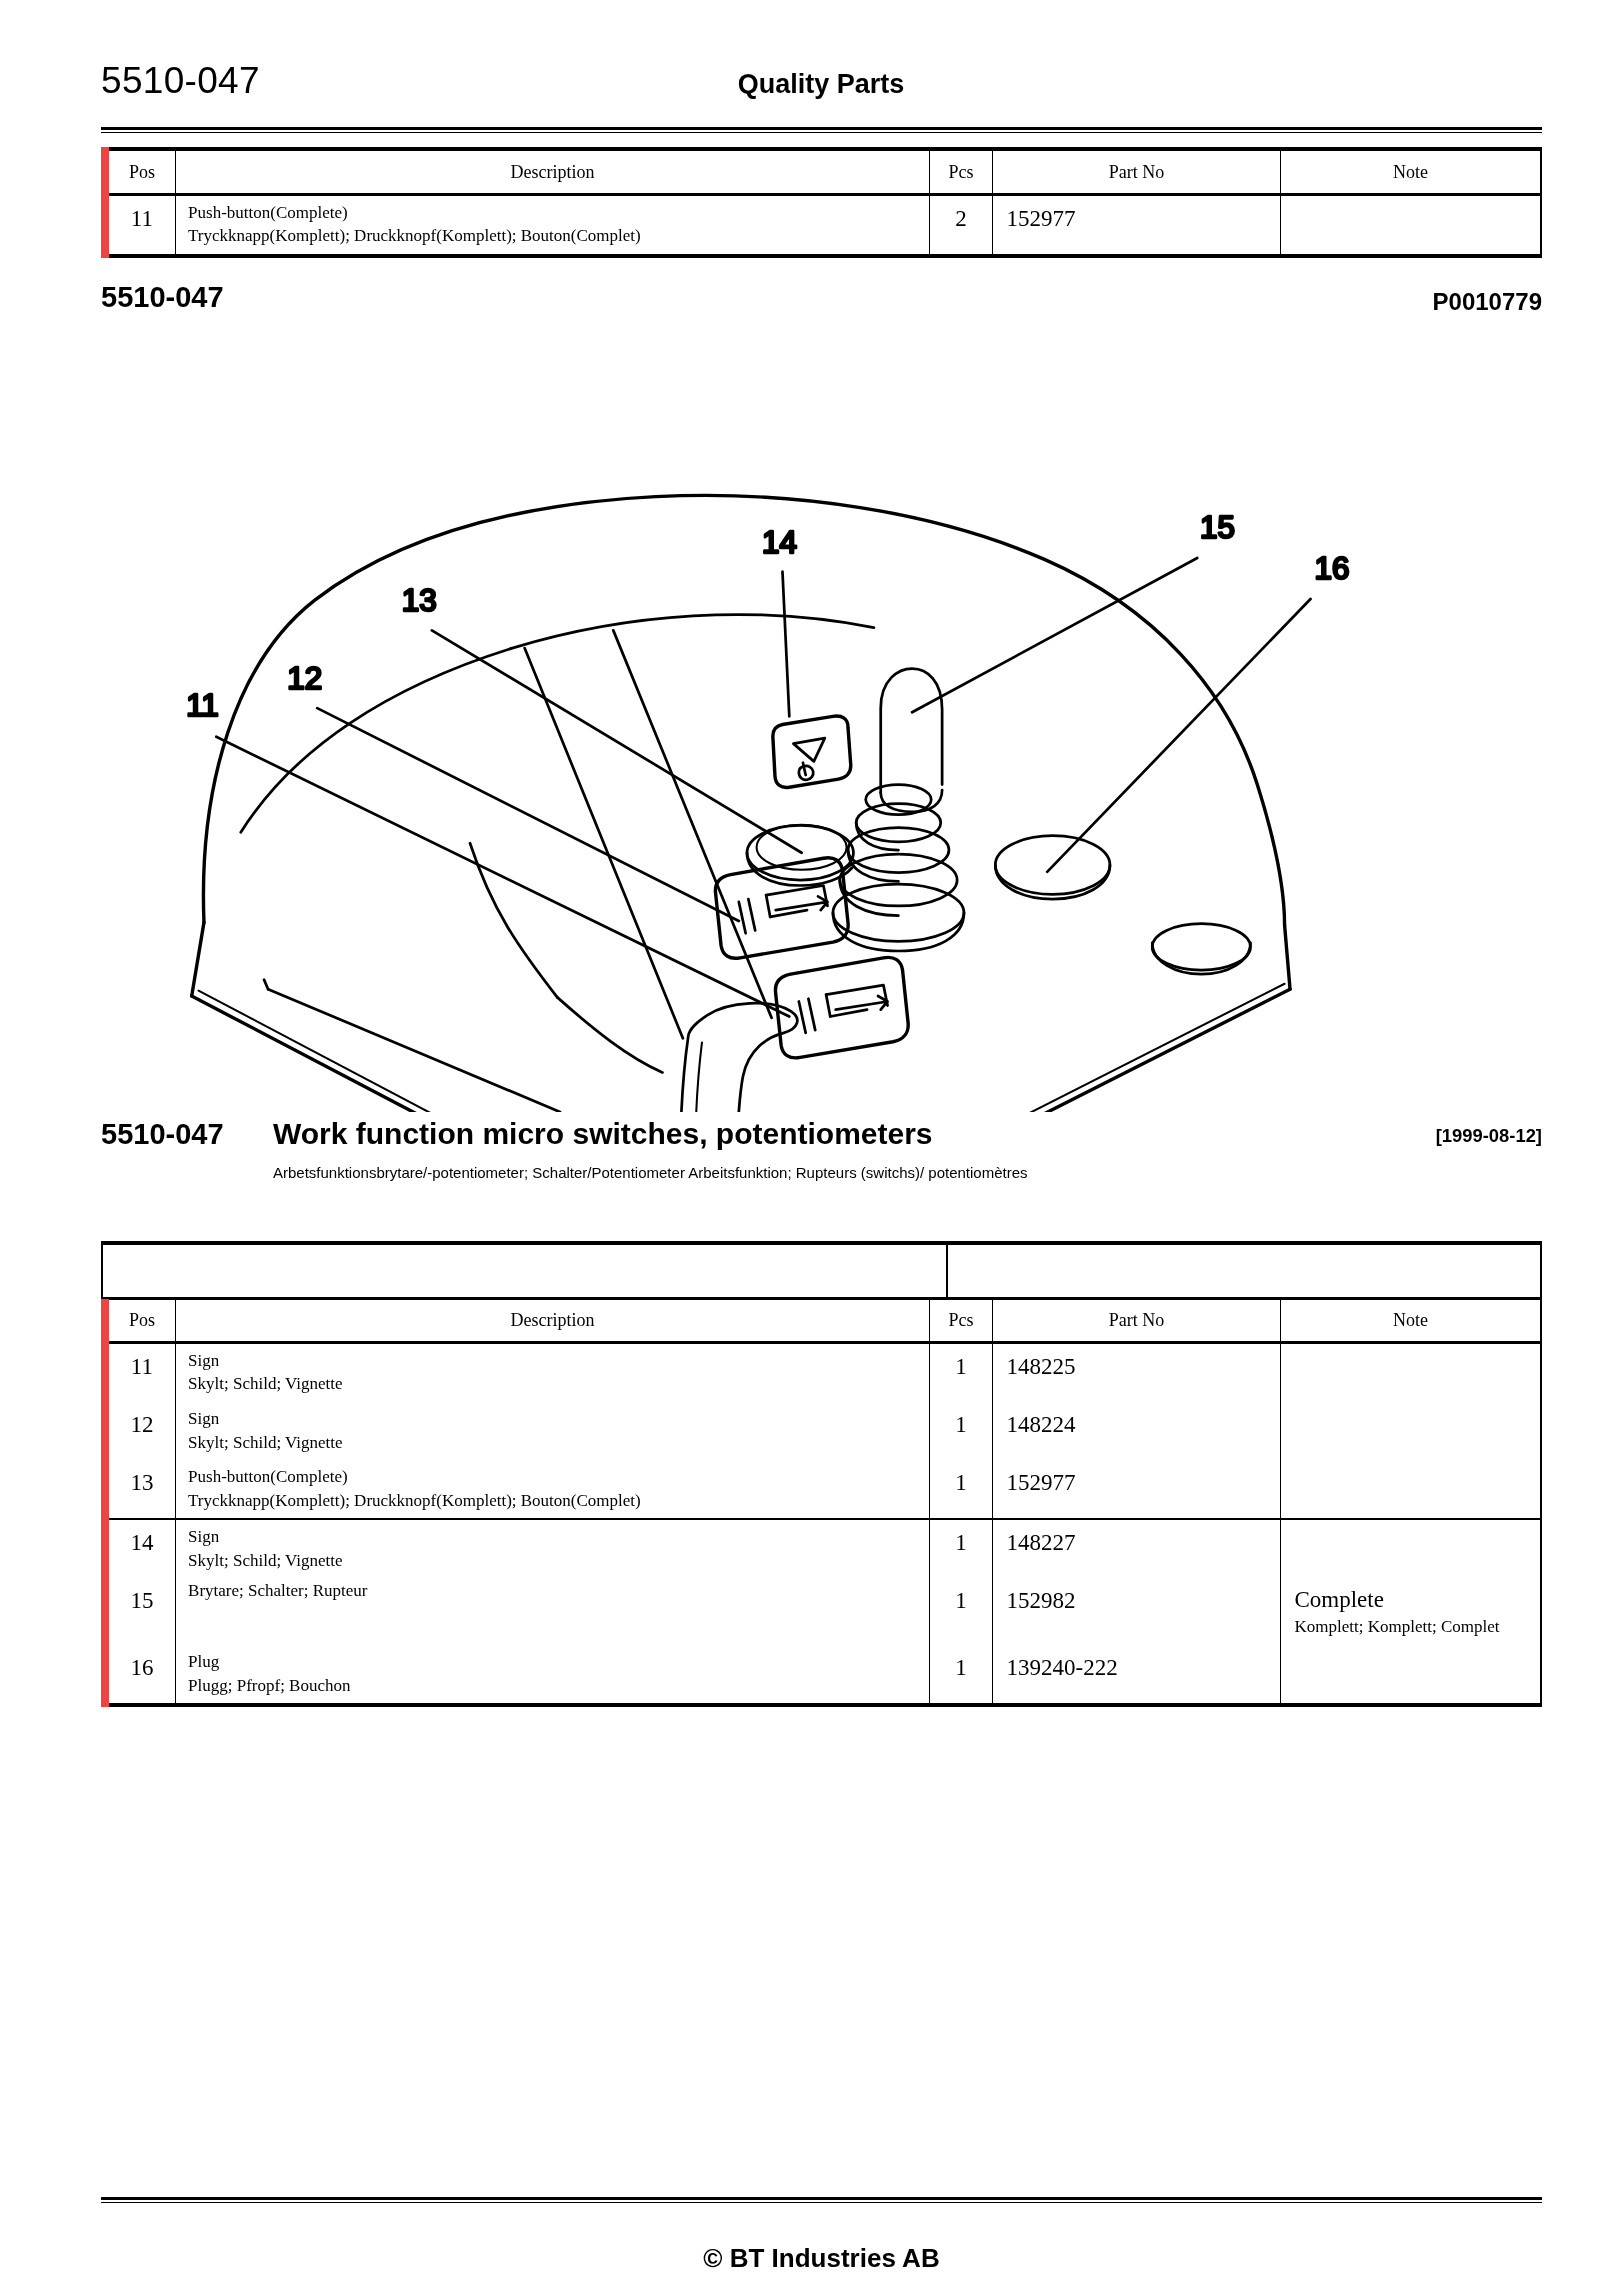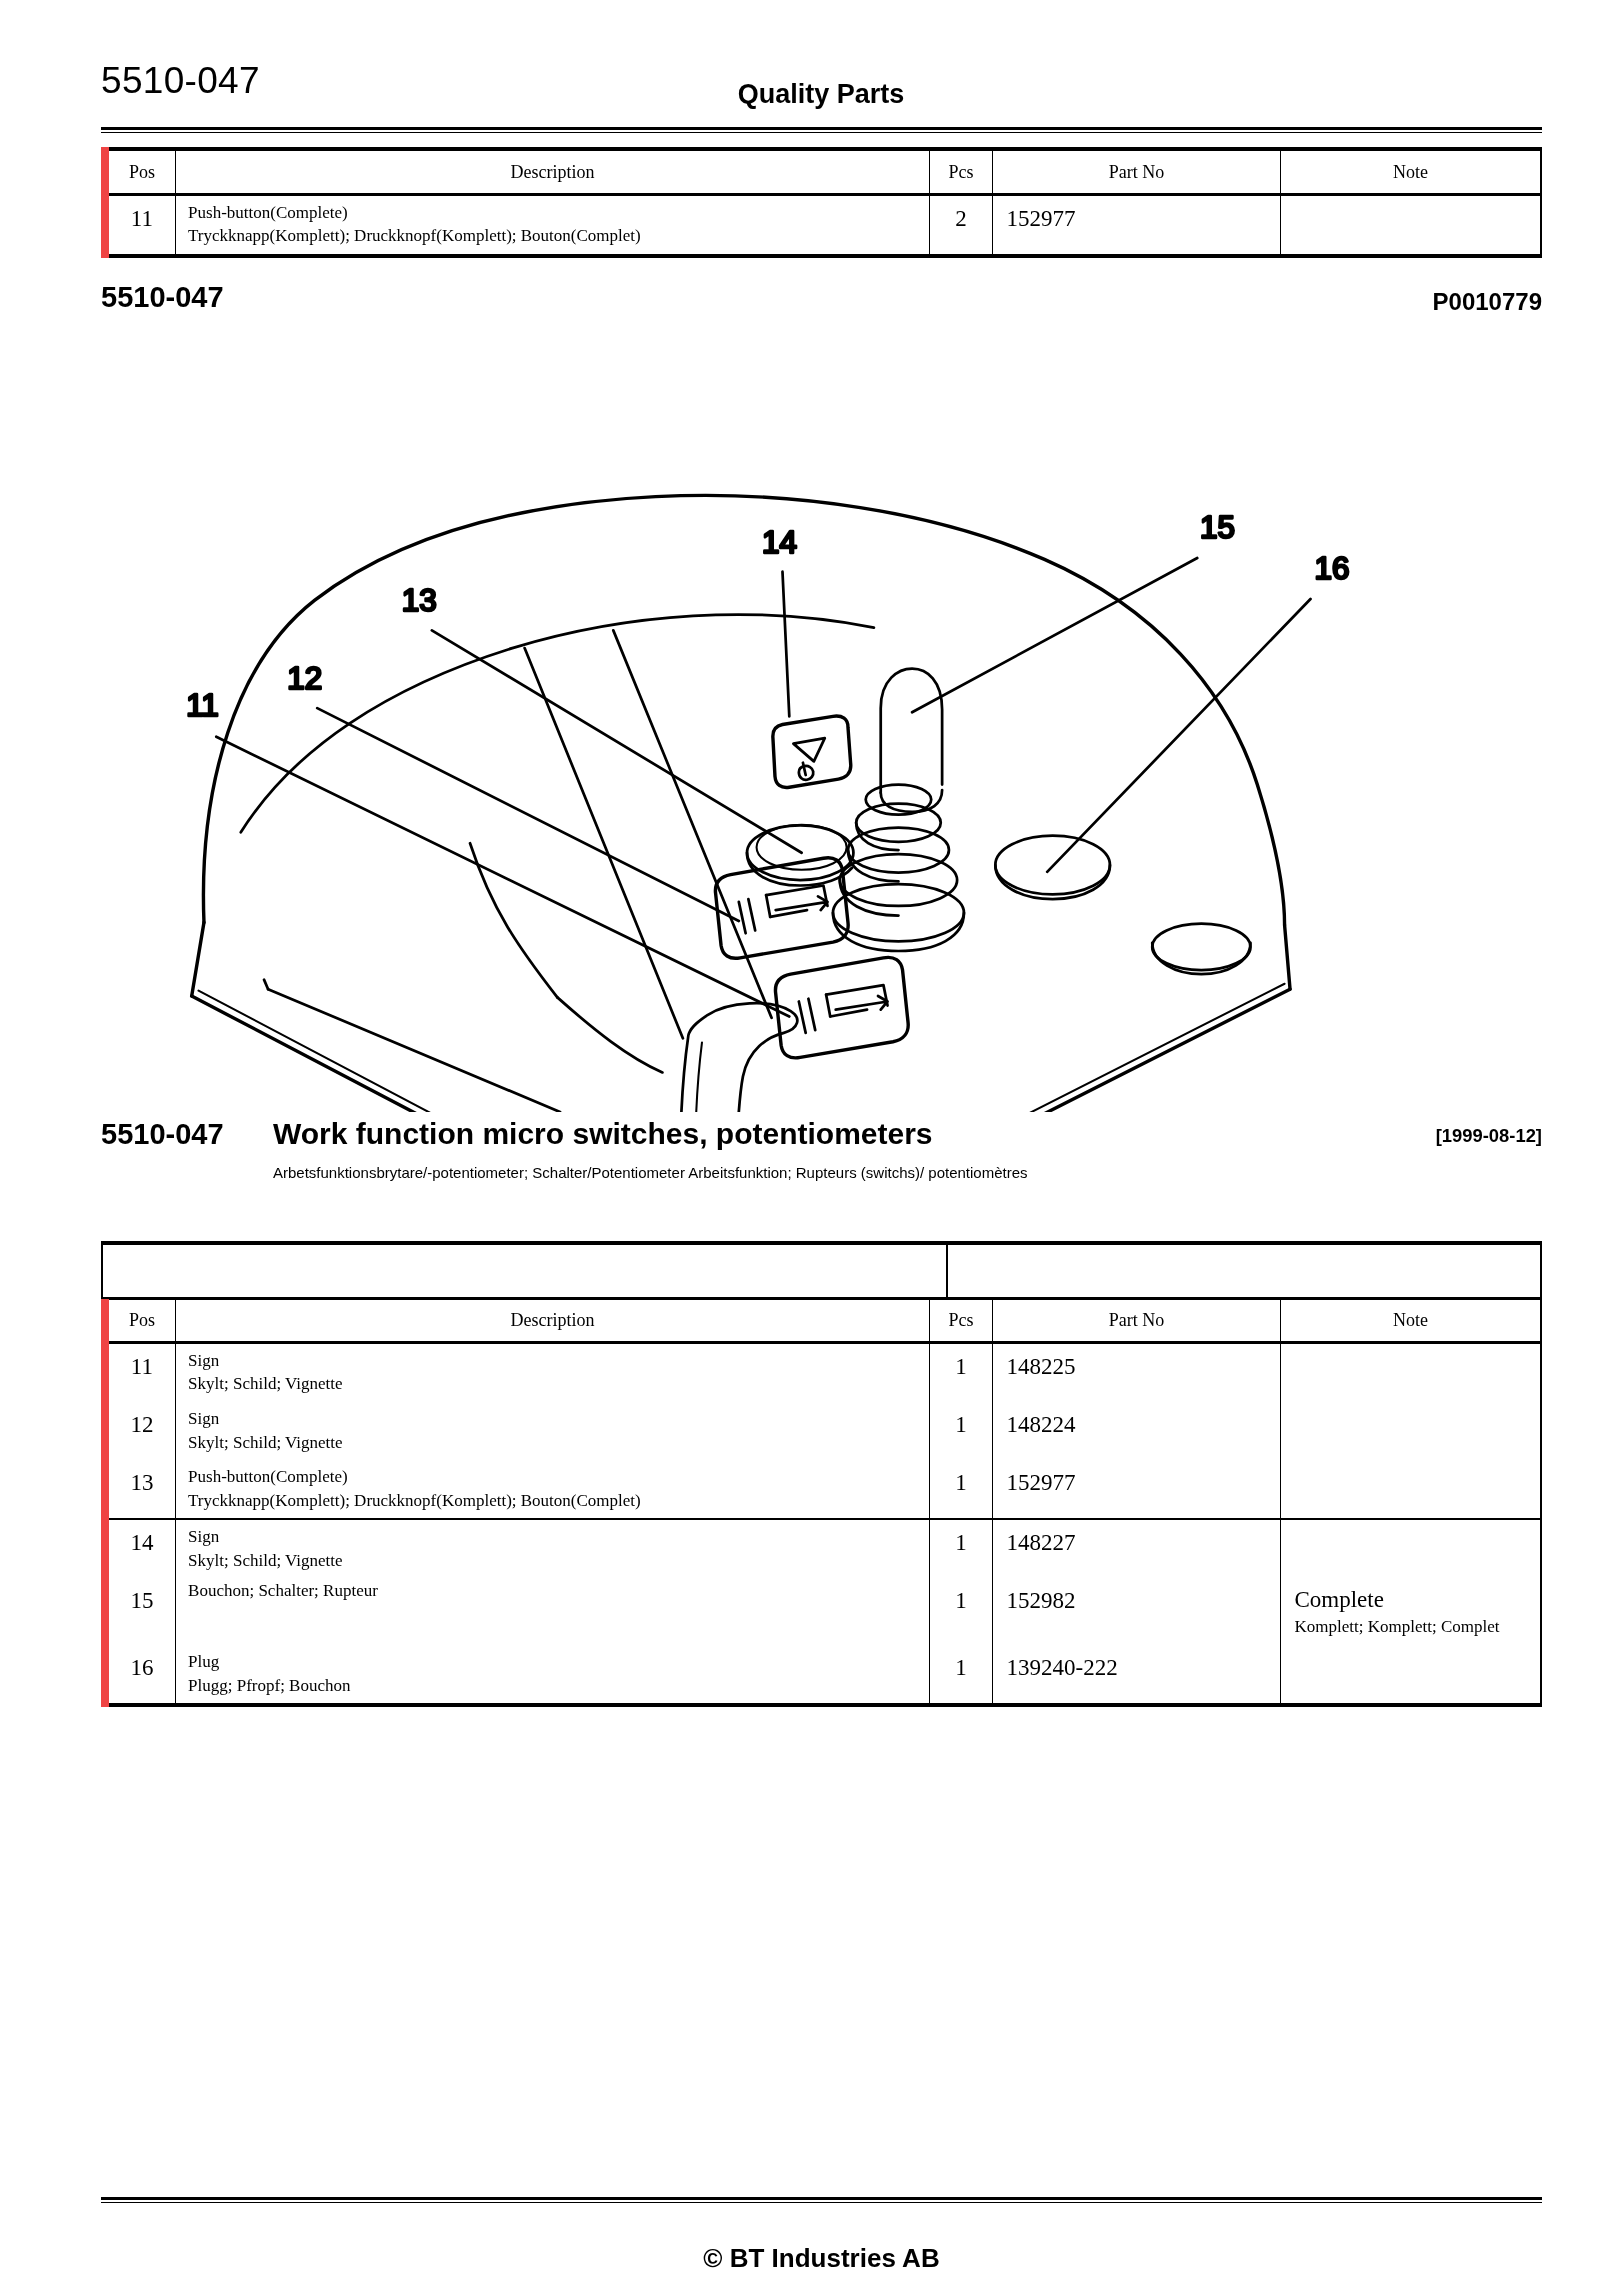"Quality Parts" .runhead-center { top: 19px -> 9px }
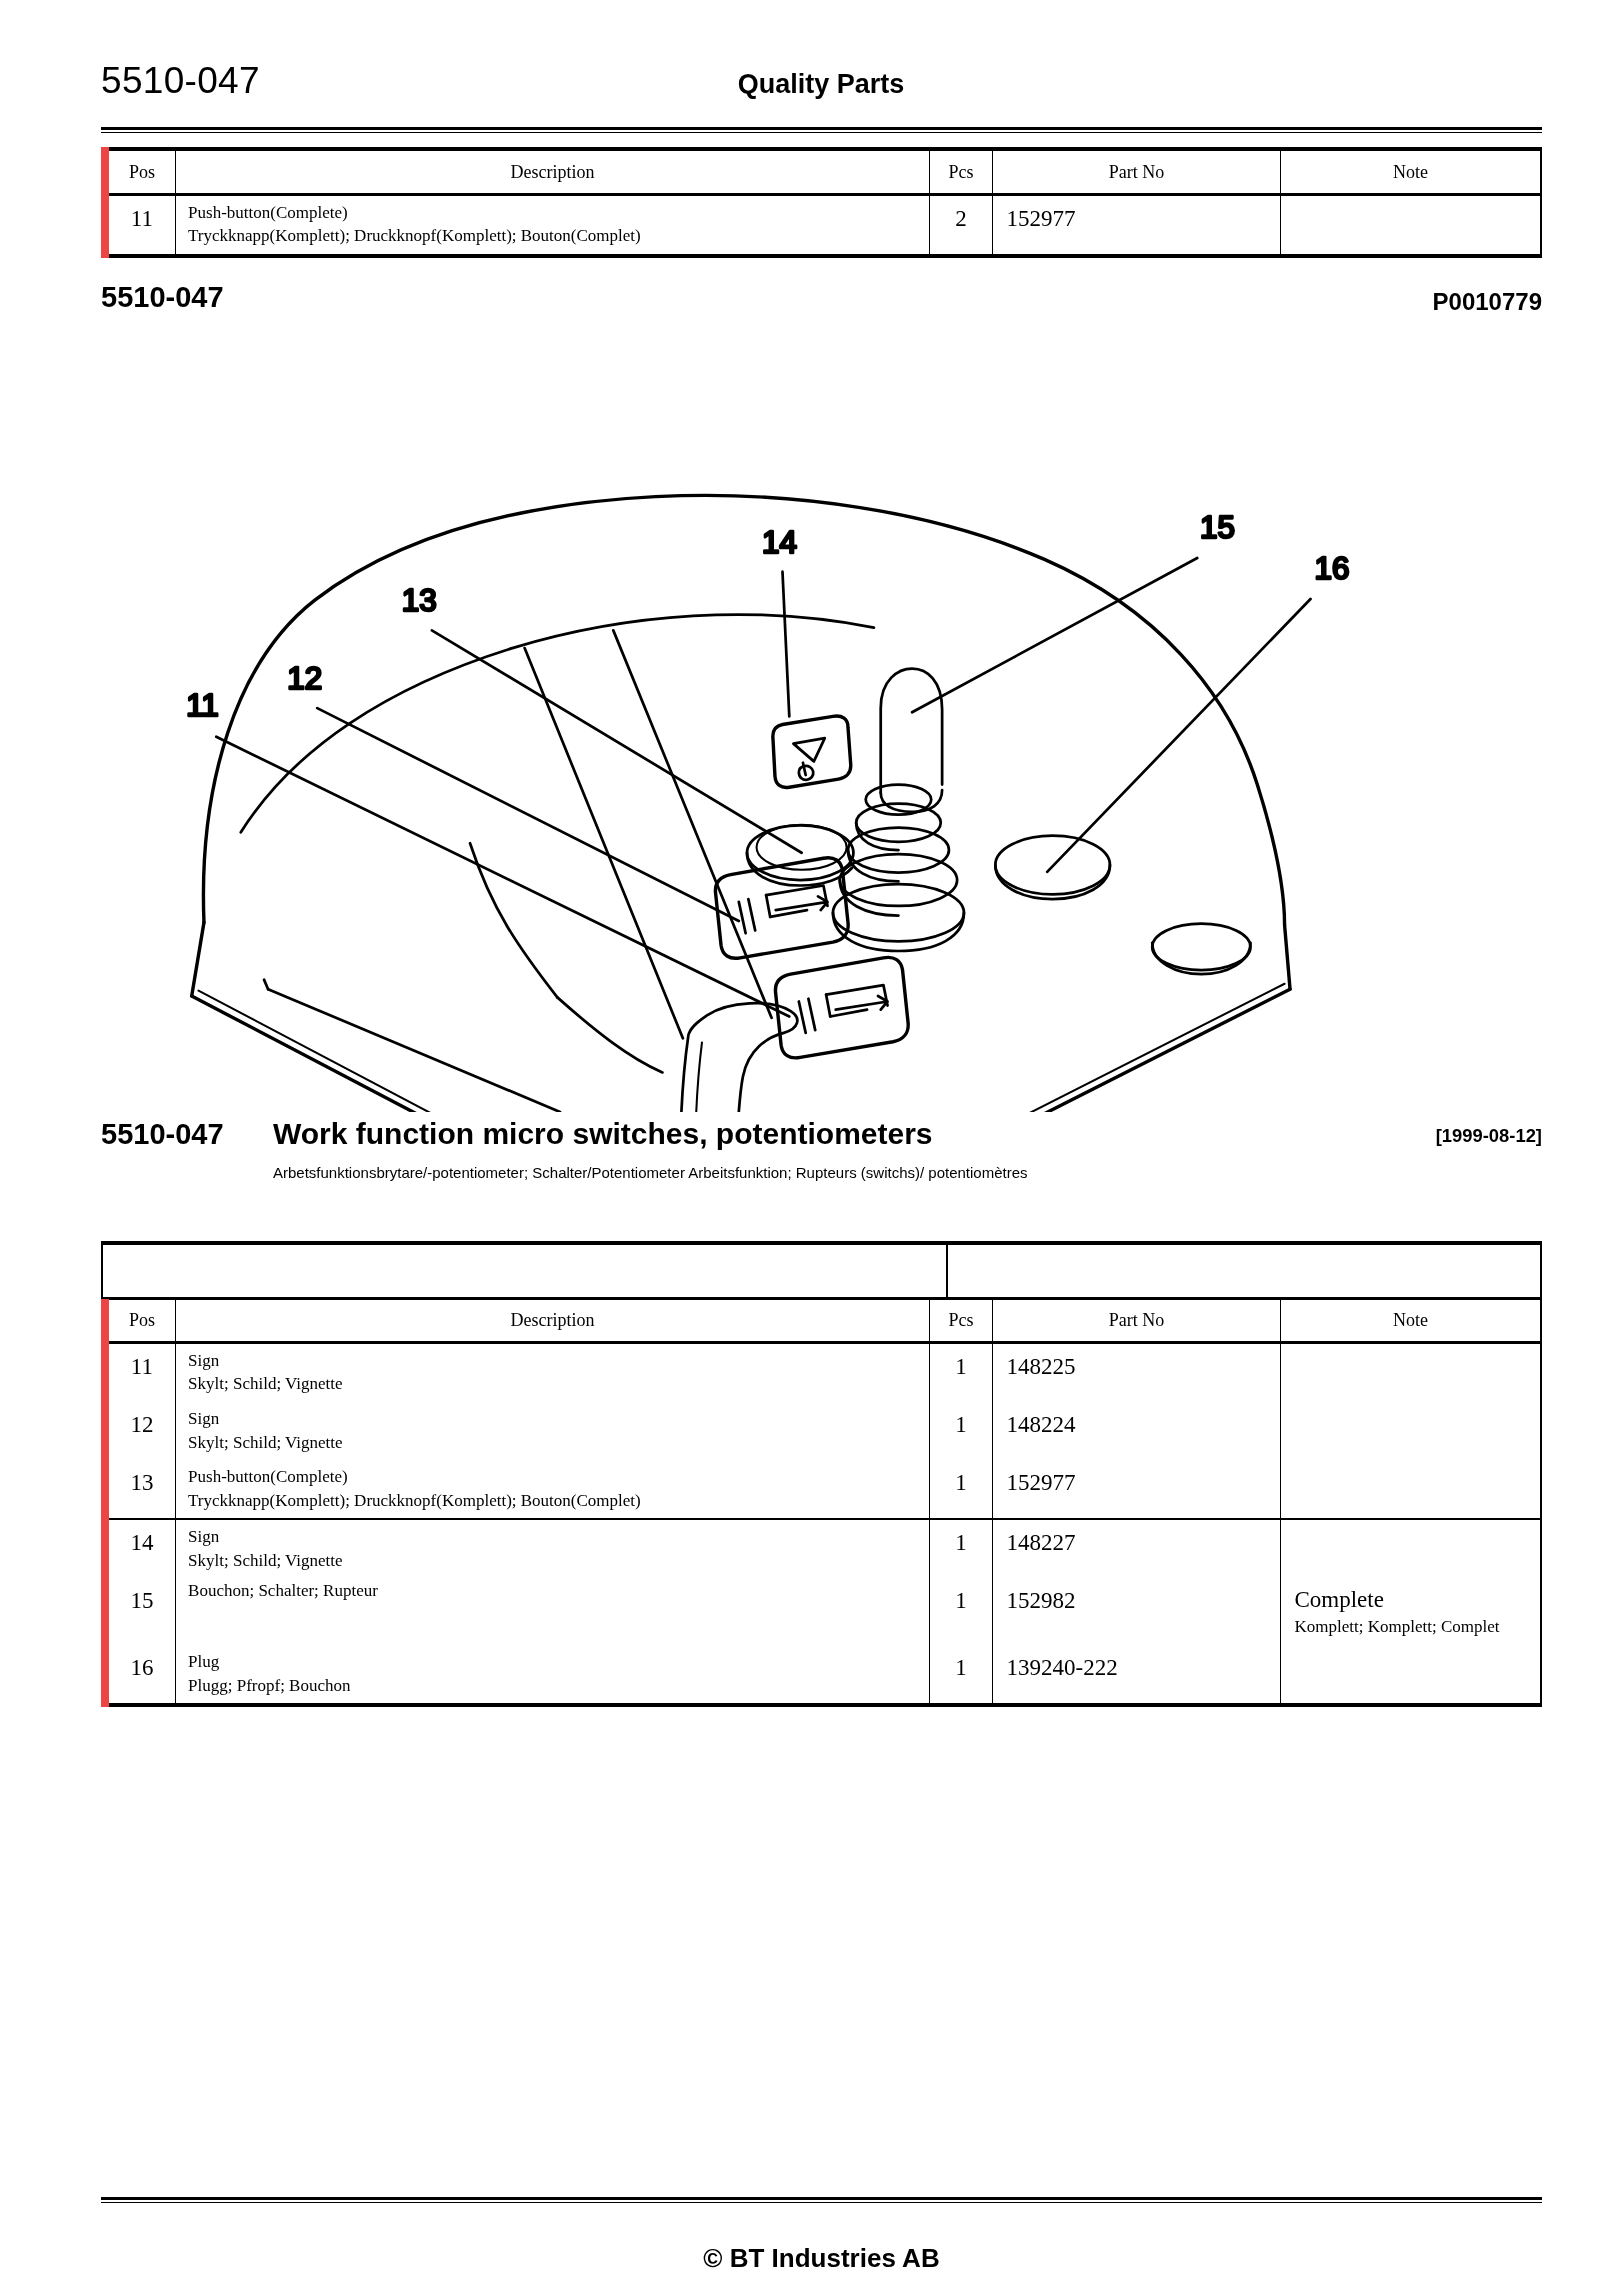"Bouchon; Schalter; Rupteur" div.desc-sub { text: Bouchon -> Brytare }
